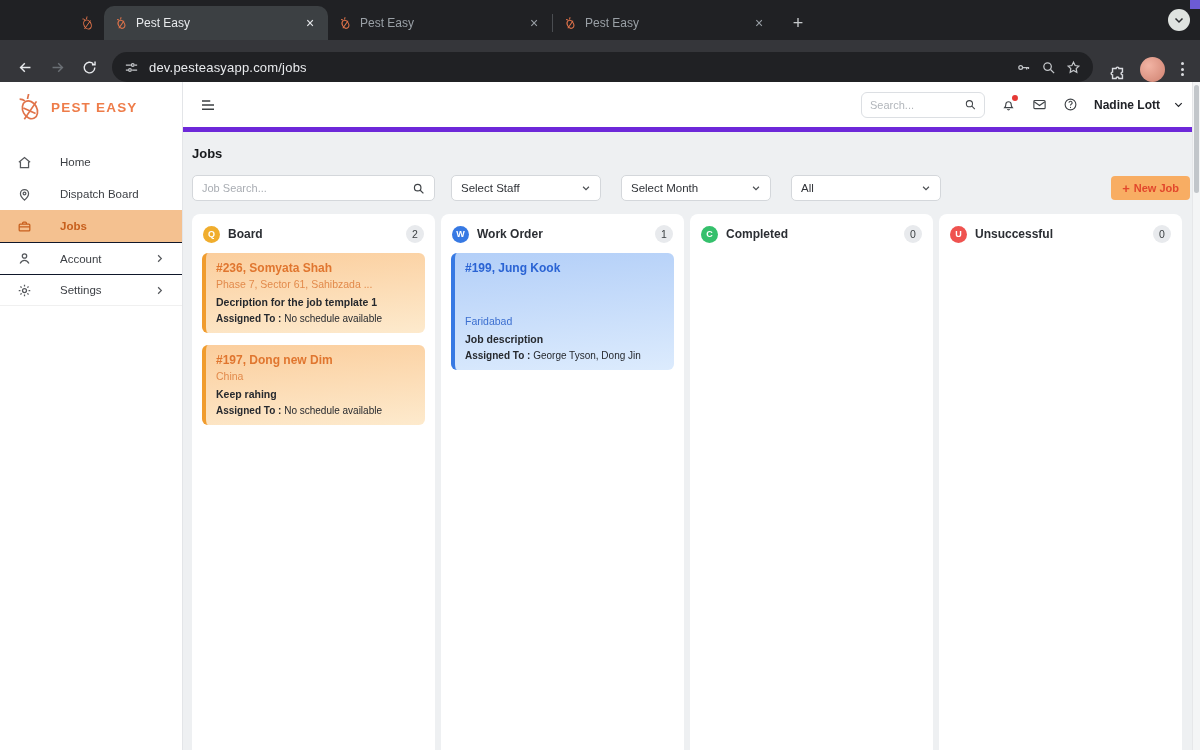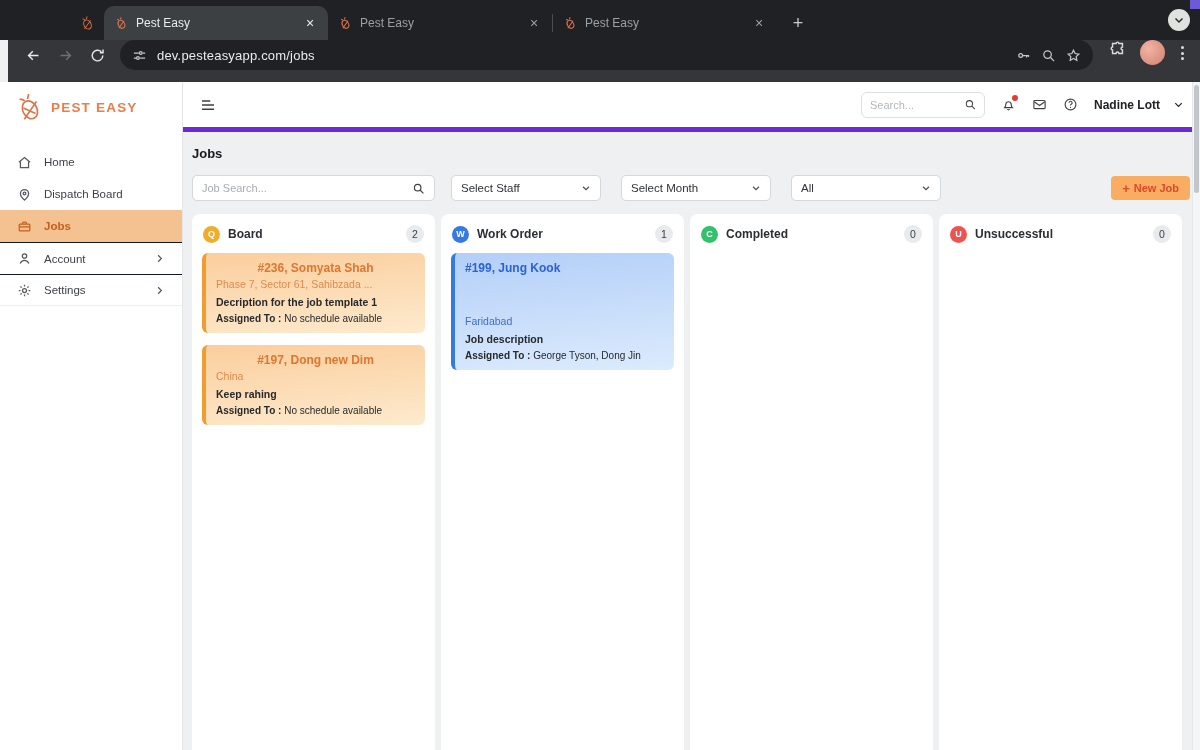"dev.pesteasyapp.com/jobs" .navbar { align-items: flex-start -> flex-end; margin-left: 8px -> none }
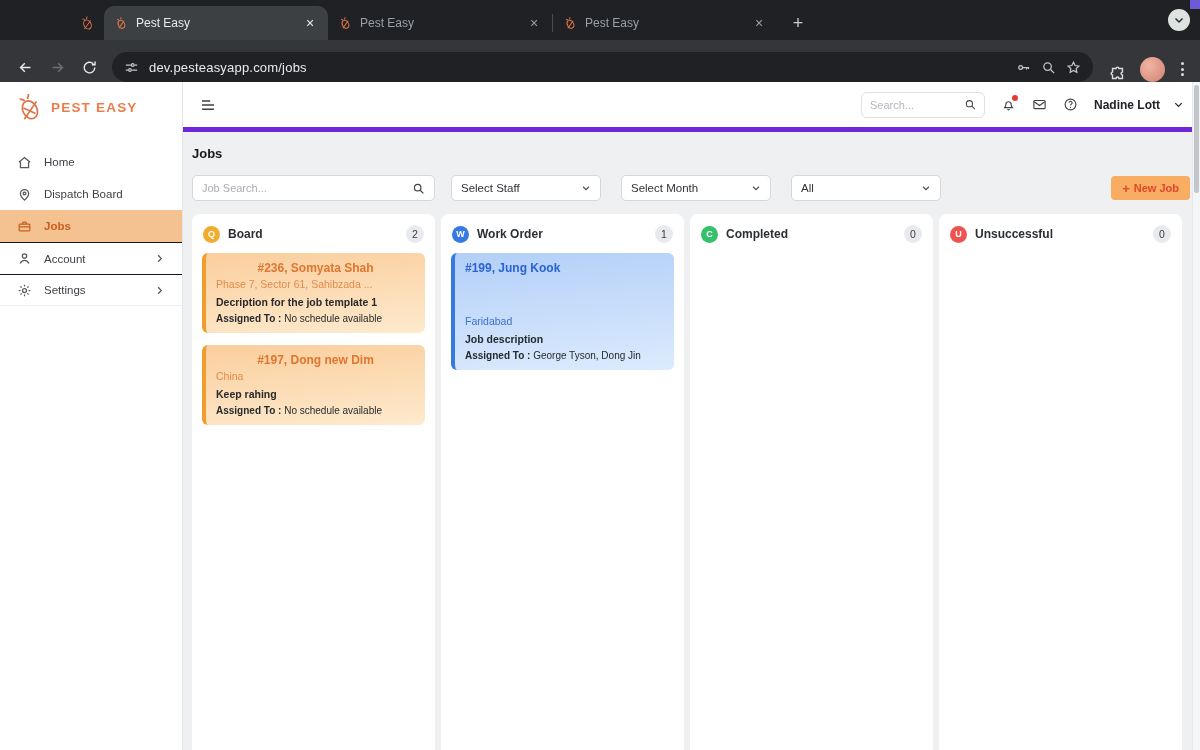"Home" .sitem { gap: 12px -> 28px }
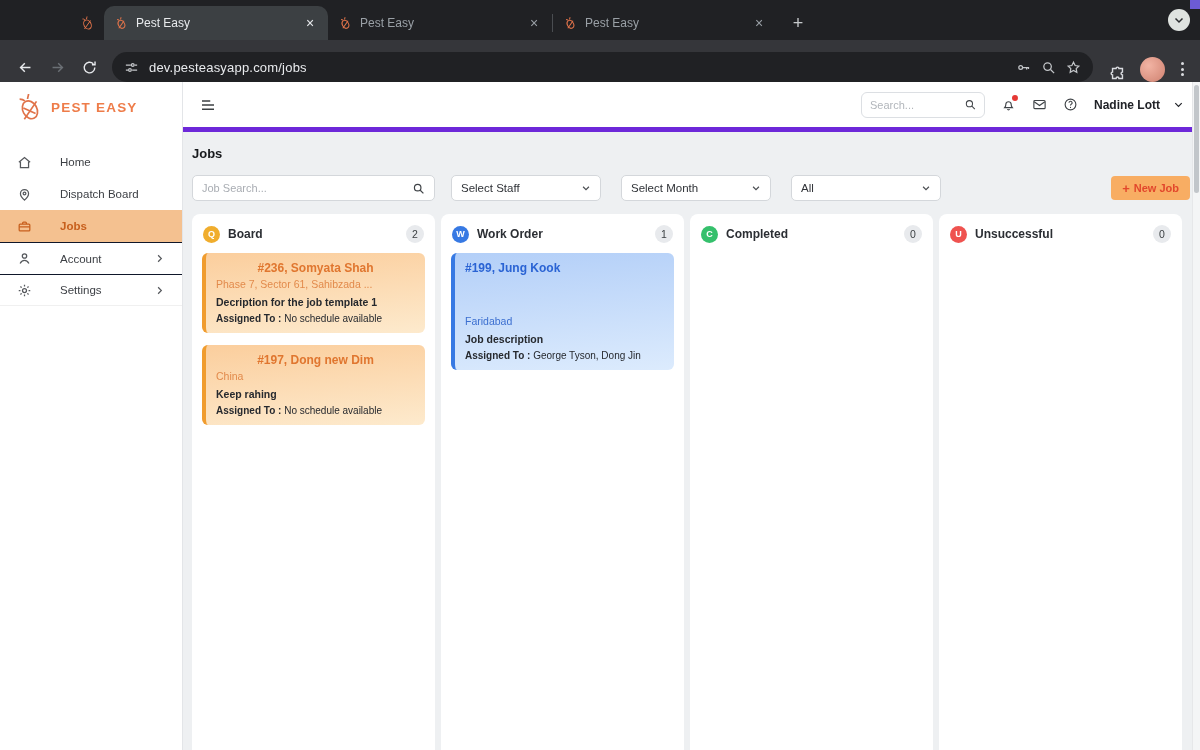"#236, Somyata Shah" .quote .card-title { text-align: center -> none }
